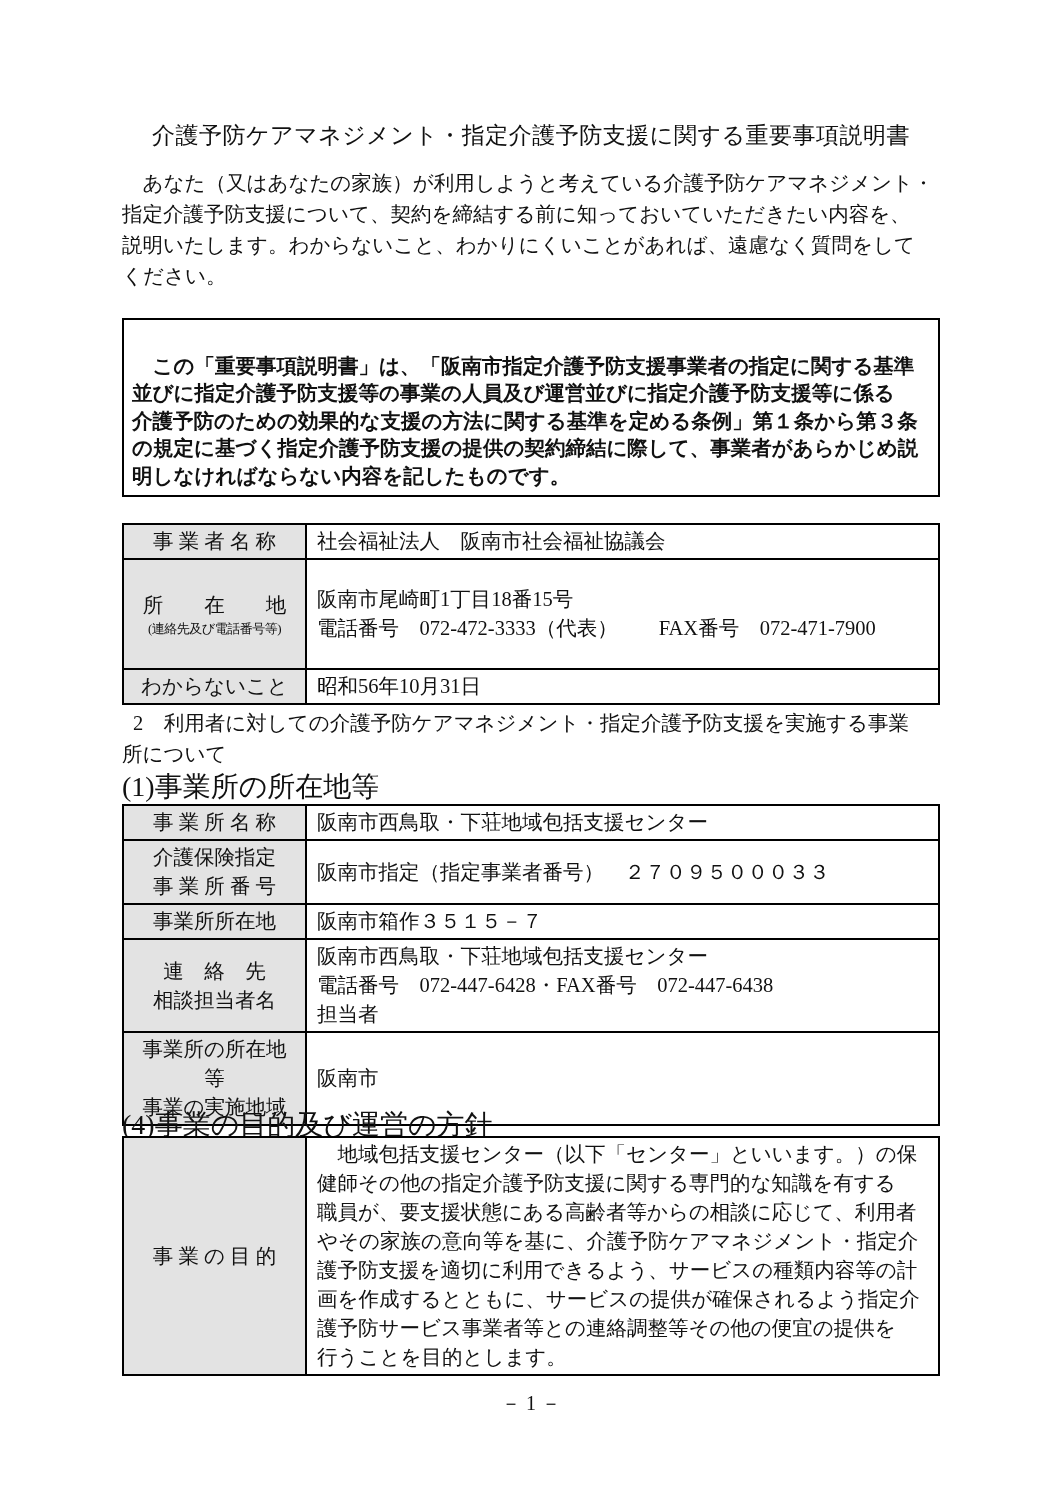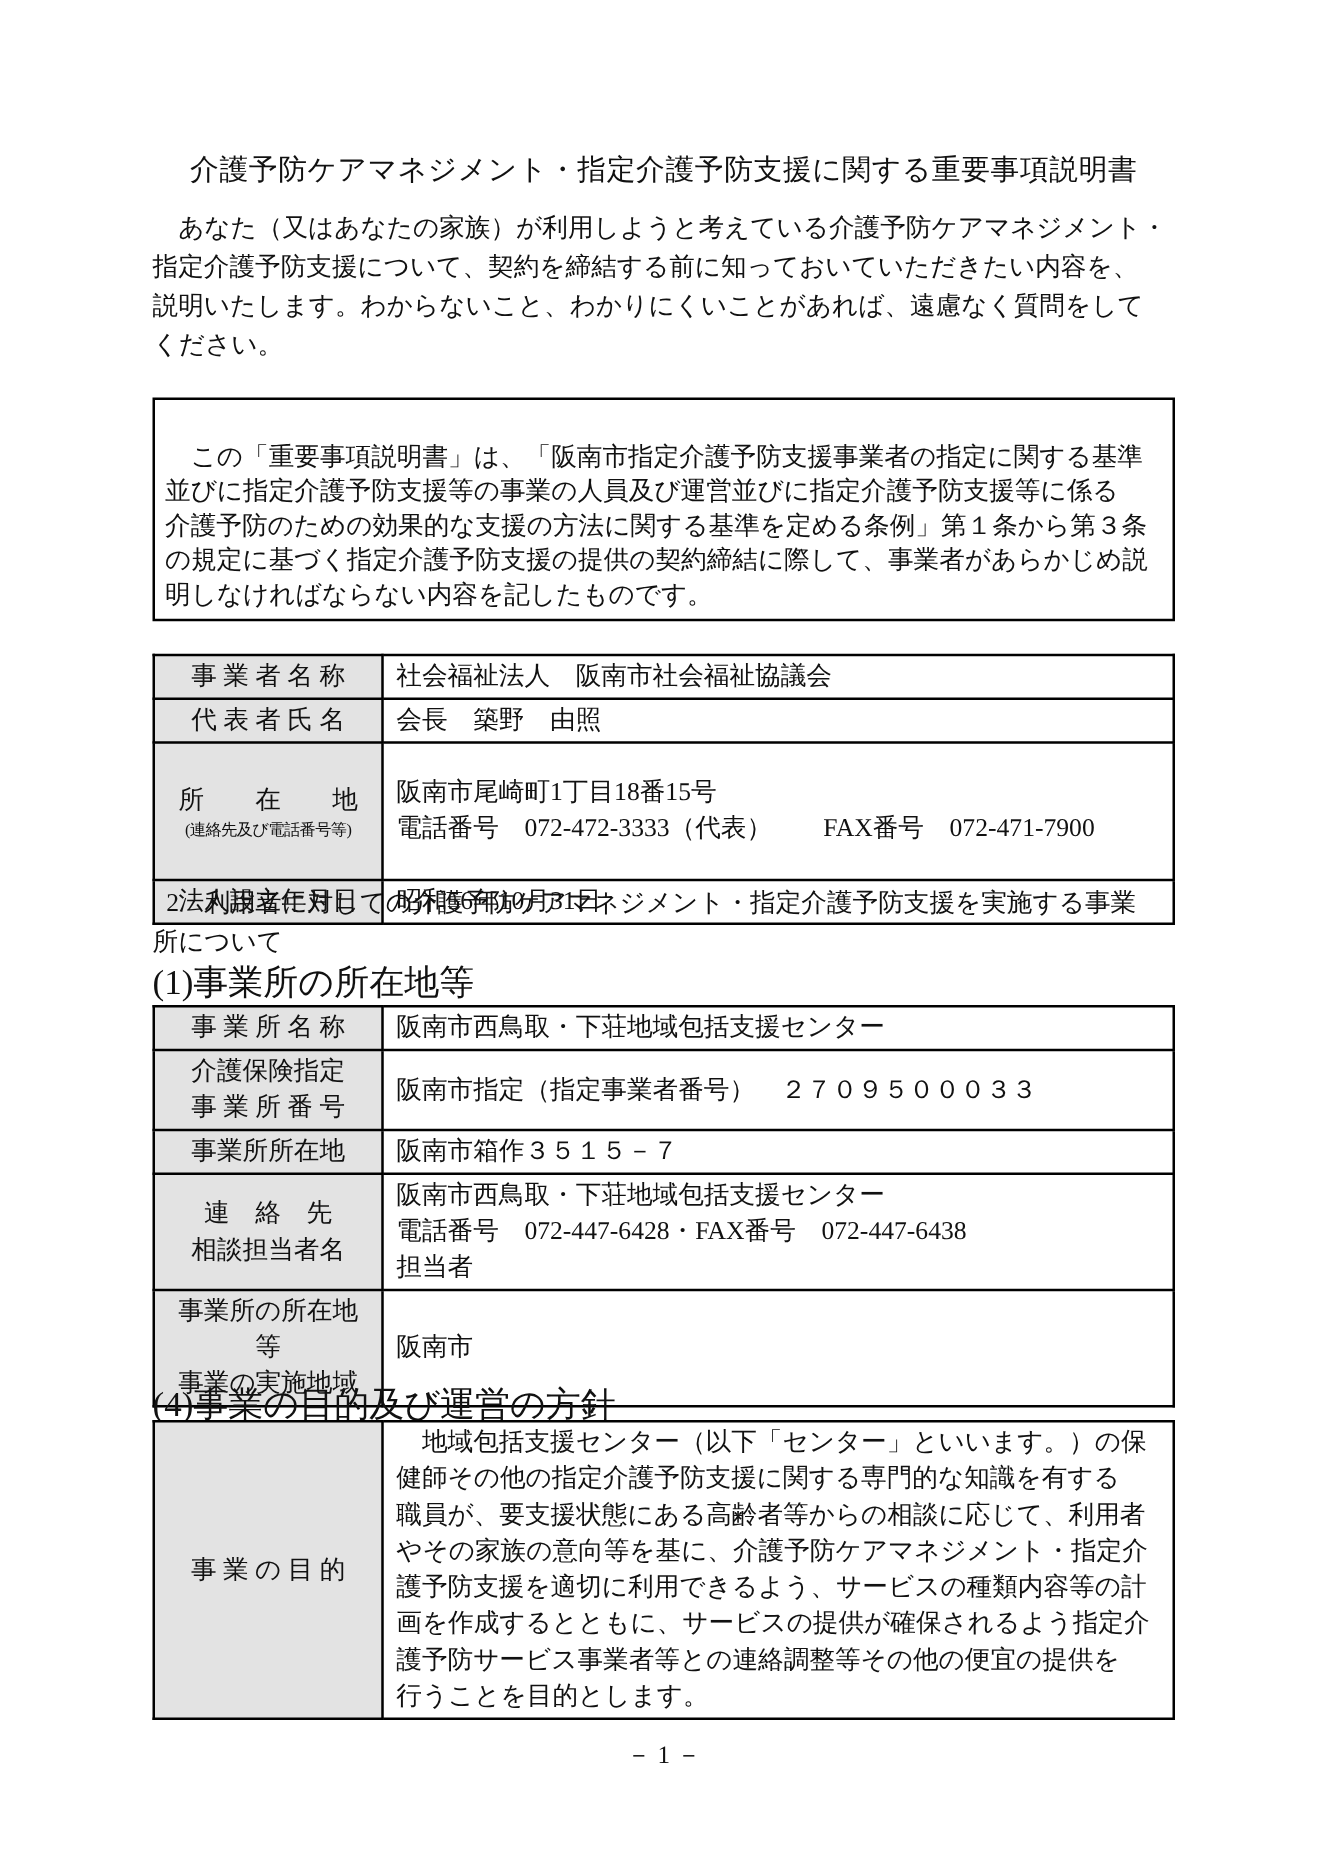"この「重要事項説明書」は、「阪南市指定介護予防支援事業者の指定に関する基準" .notice-box { font-weight: none -> bold }
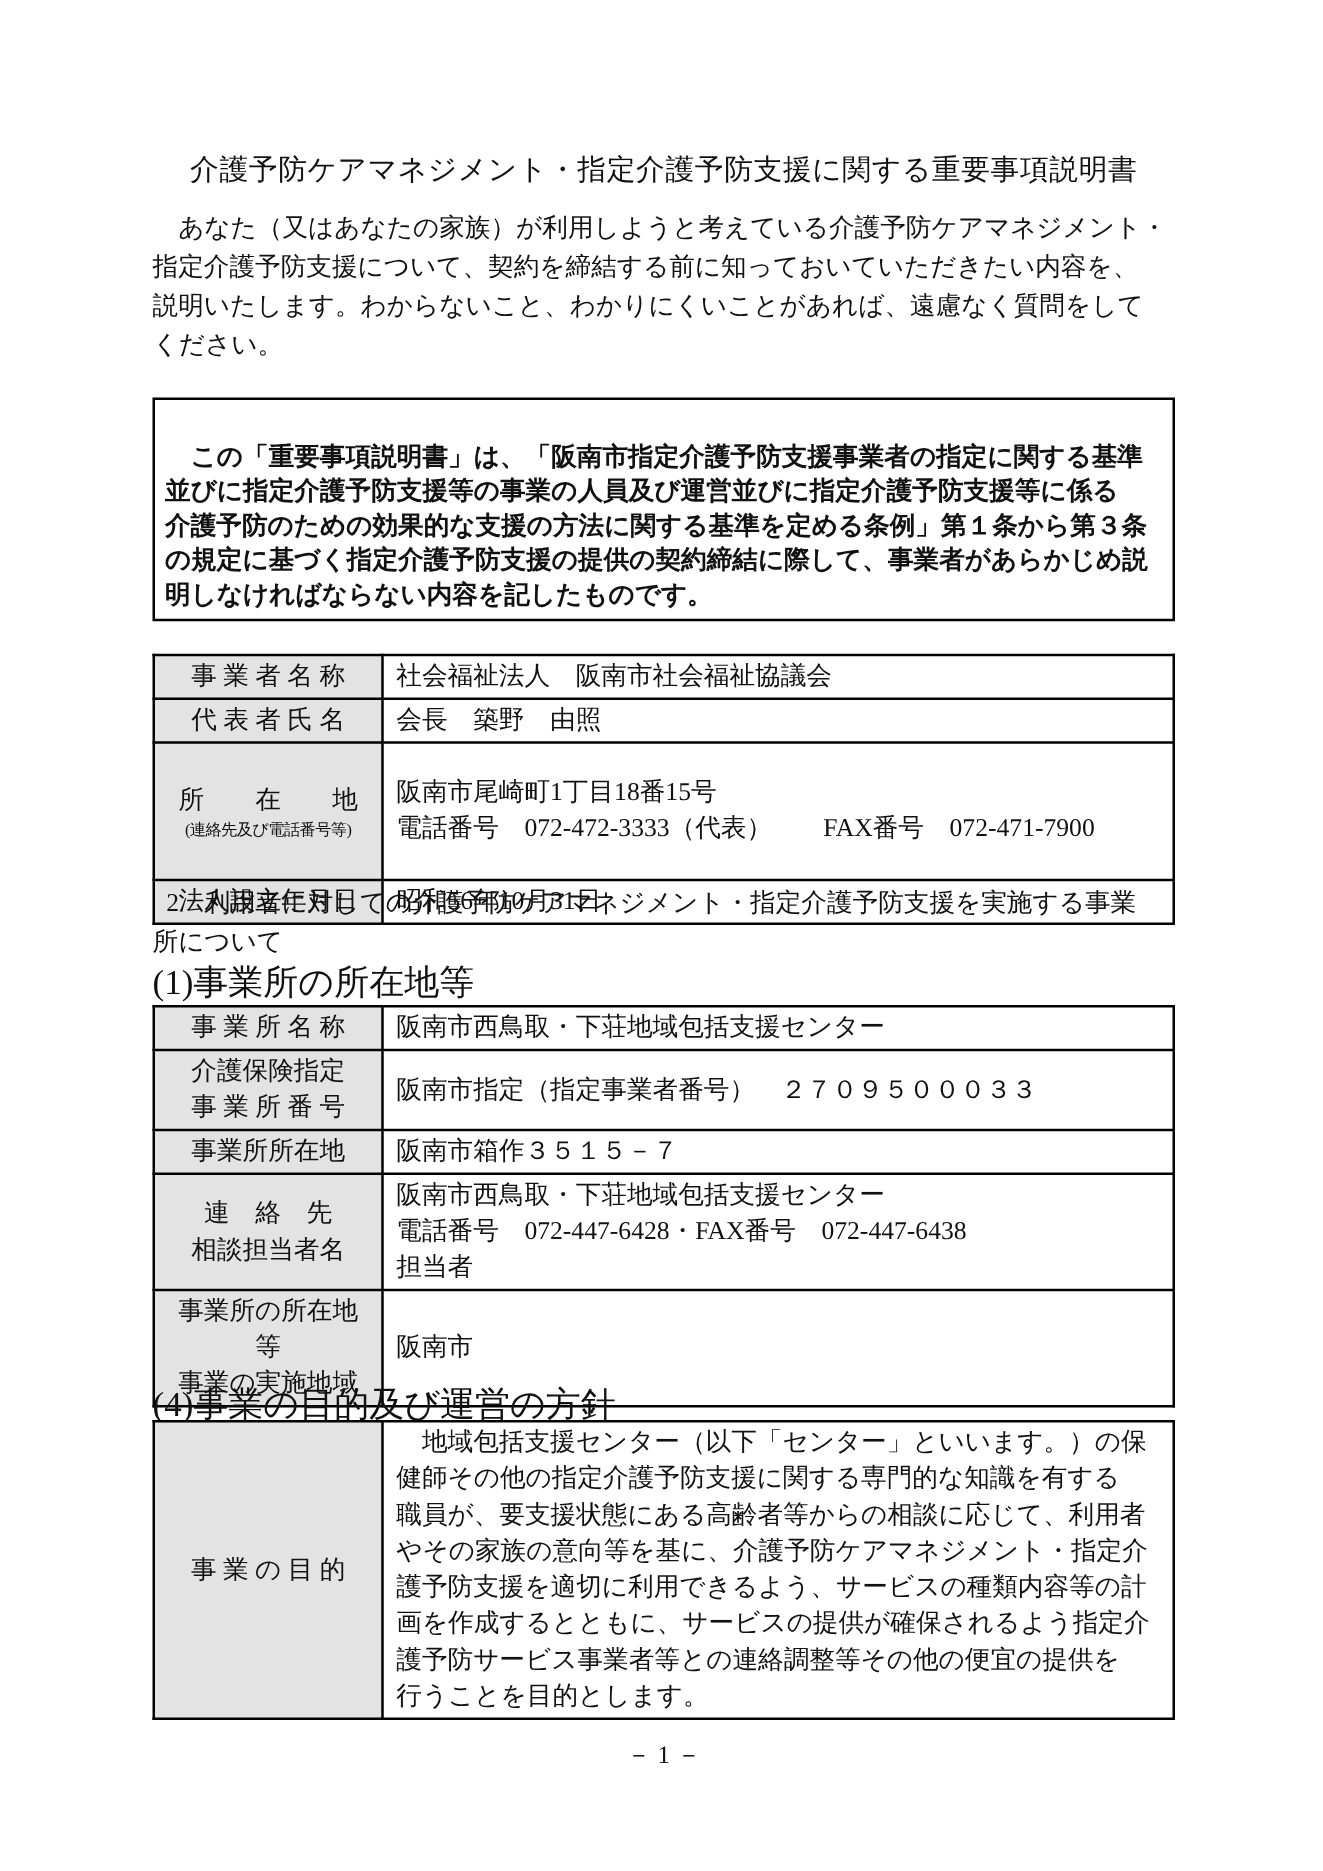"代 表 者 氏 名" tr { html: <tr> <td>代 表 者 氏 名</td> <td>会長 築野 由照</td> </tr> -> none }
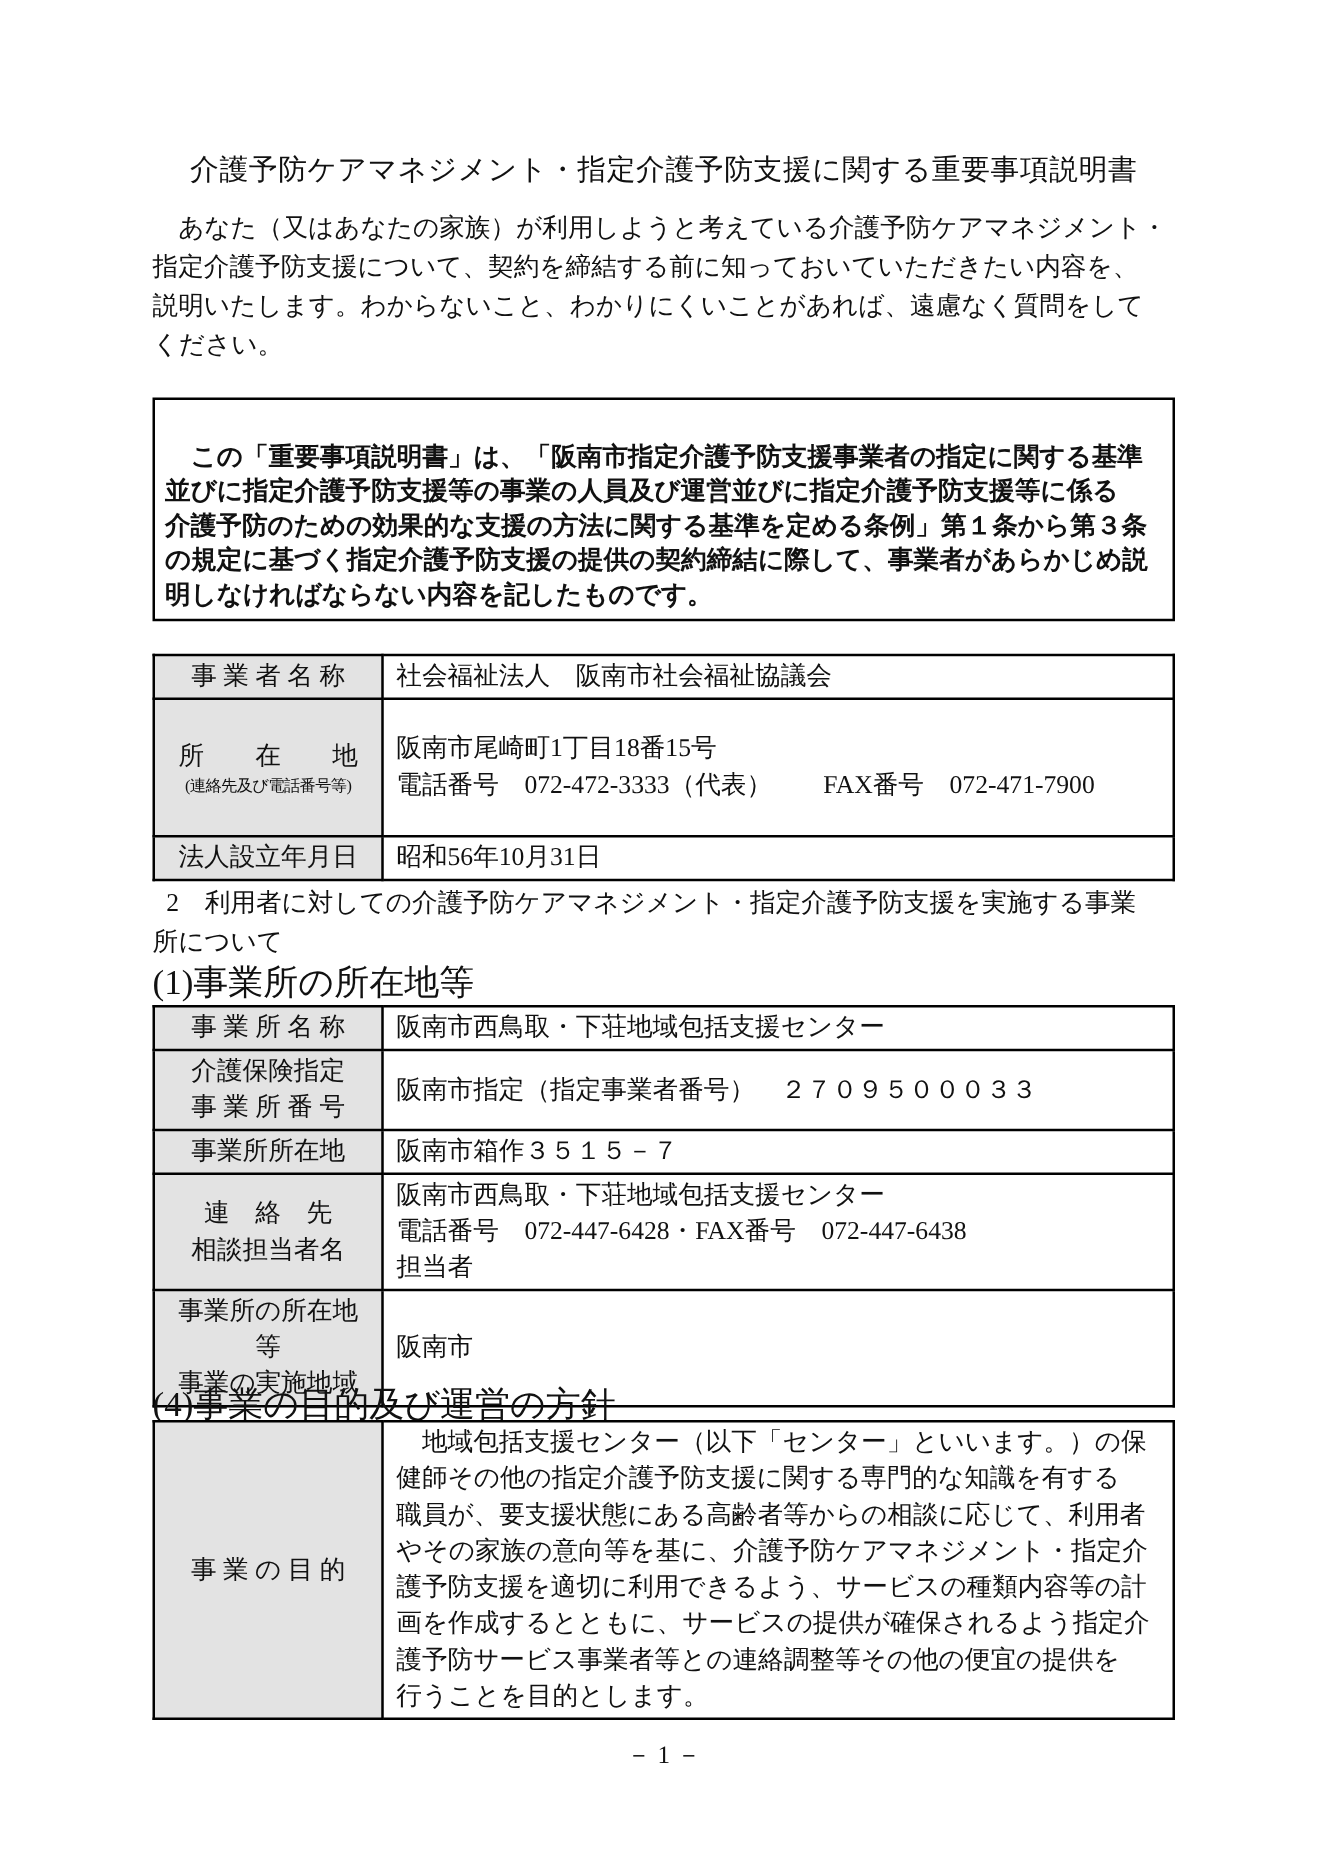"法人設立年月日" td.label { text: 法人設立年月日 -> わからないこと }
